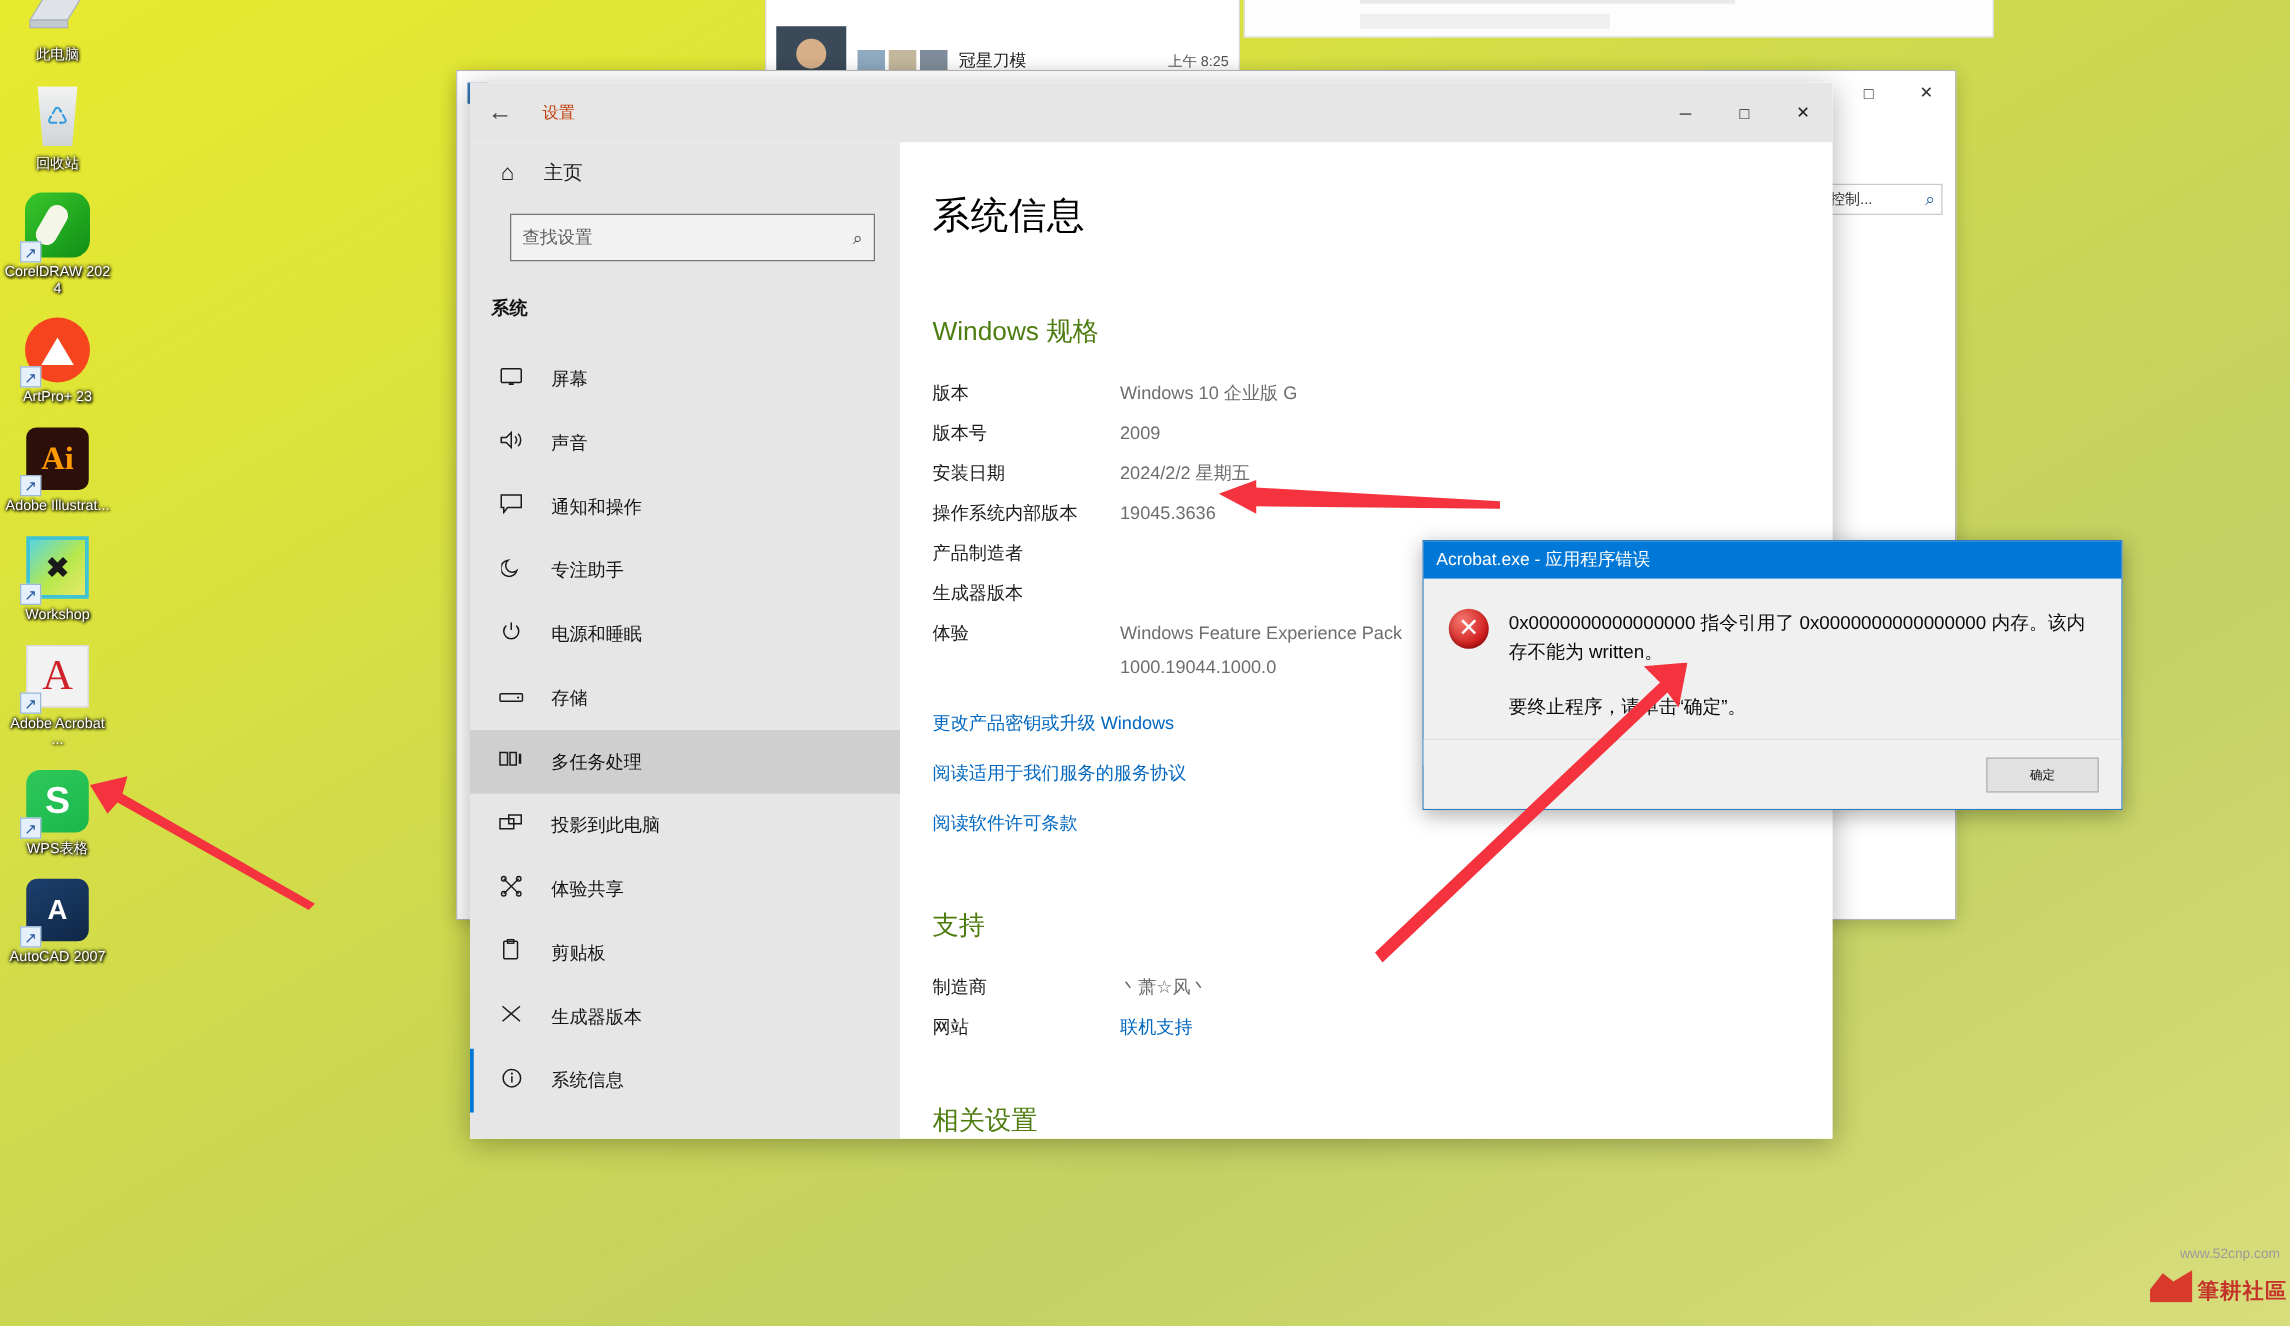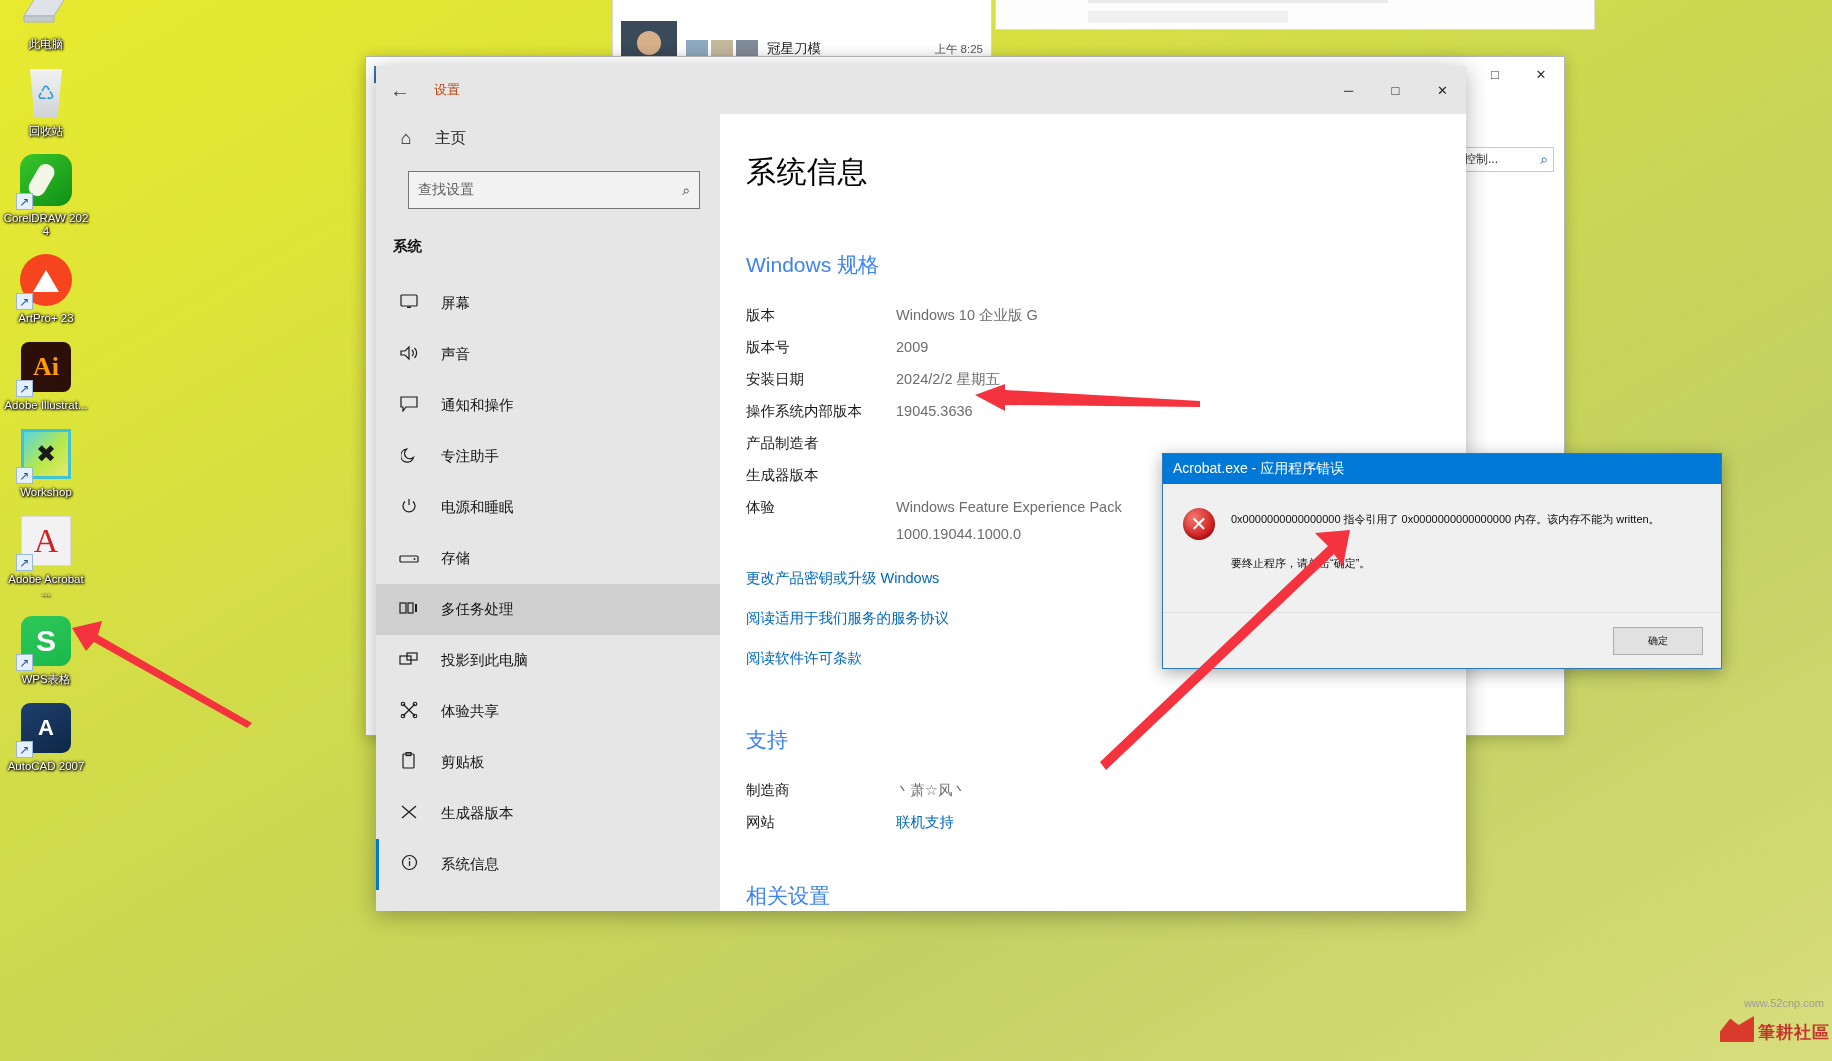"Windows 规格" .sec-title { color: #3b82f6 -> #4d7c0f }
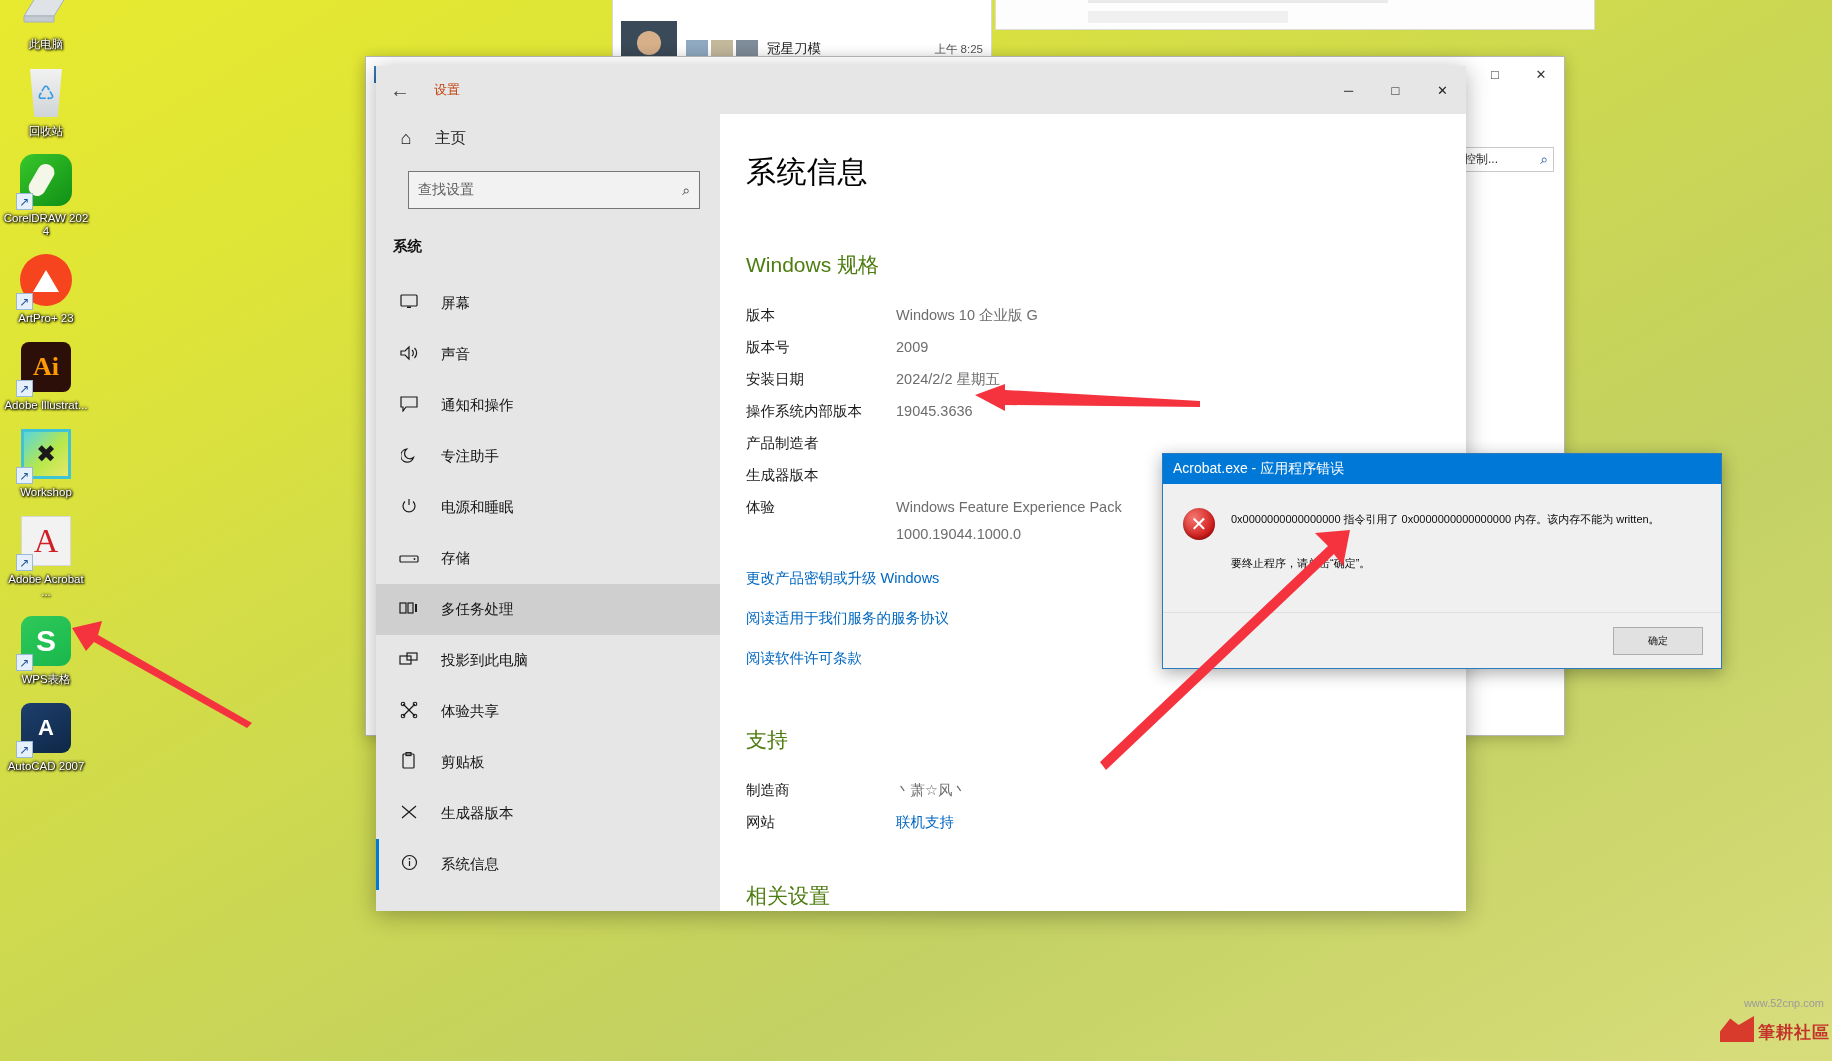"Acrobat.exe - 应用程序错误" #error-dialog { left: 1162px -> 1138px; margin-top: 21px -> none }
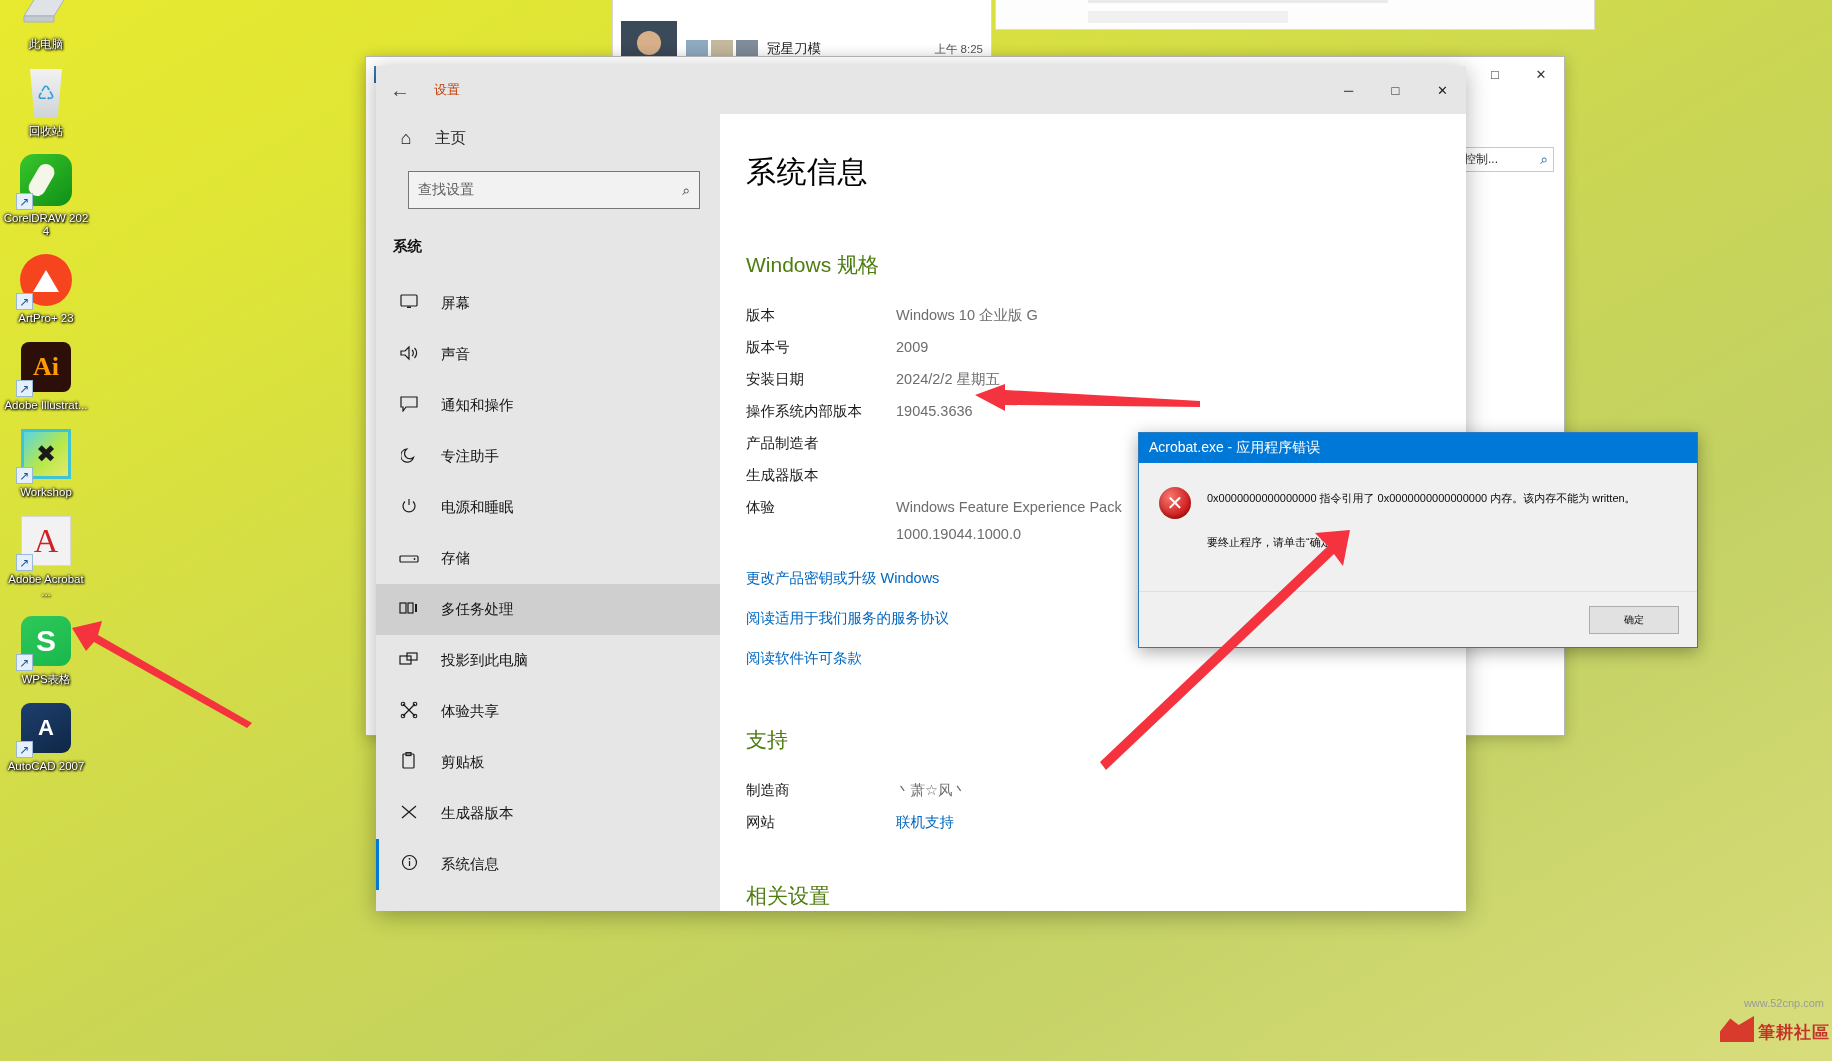"0x0000000000000000 指令引用了" #err-text { font-size: 11px -> 15px }
